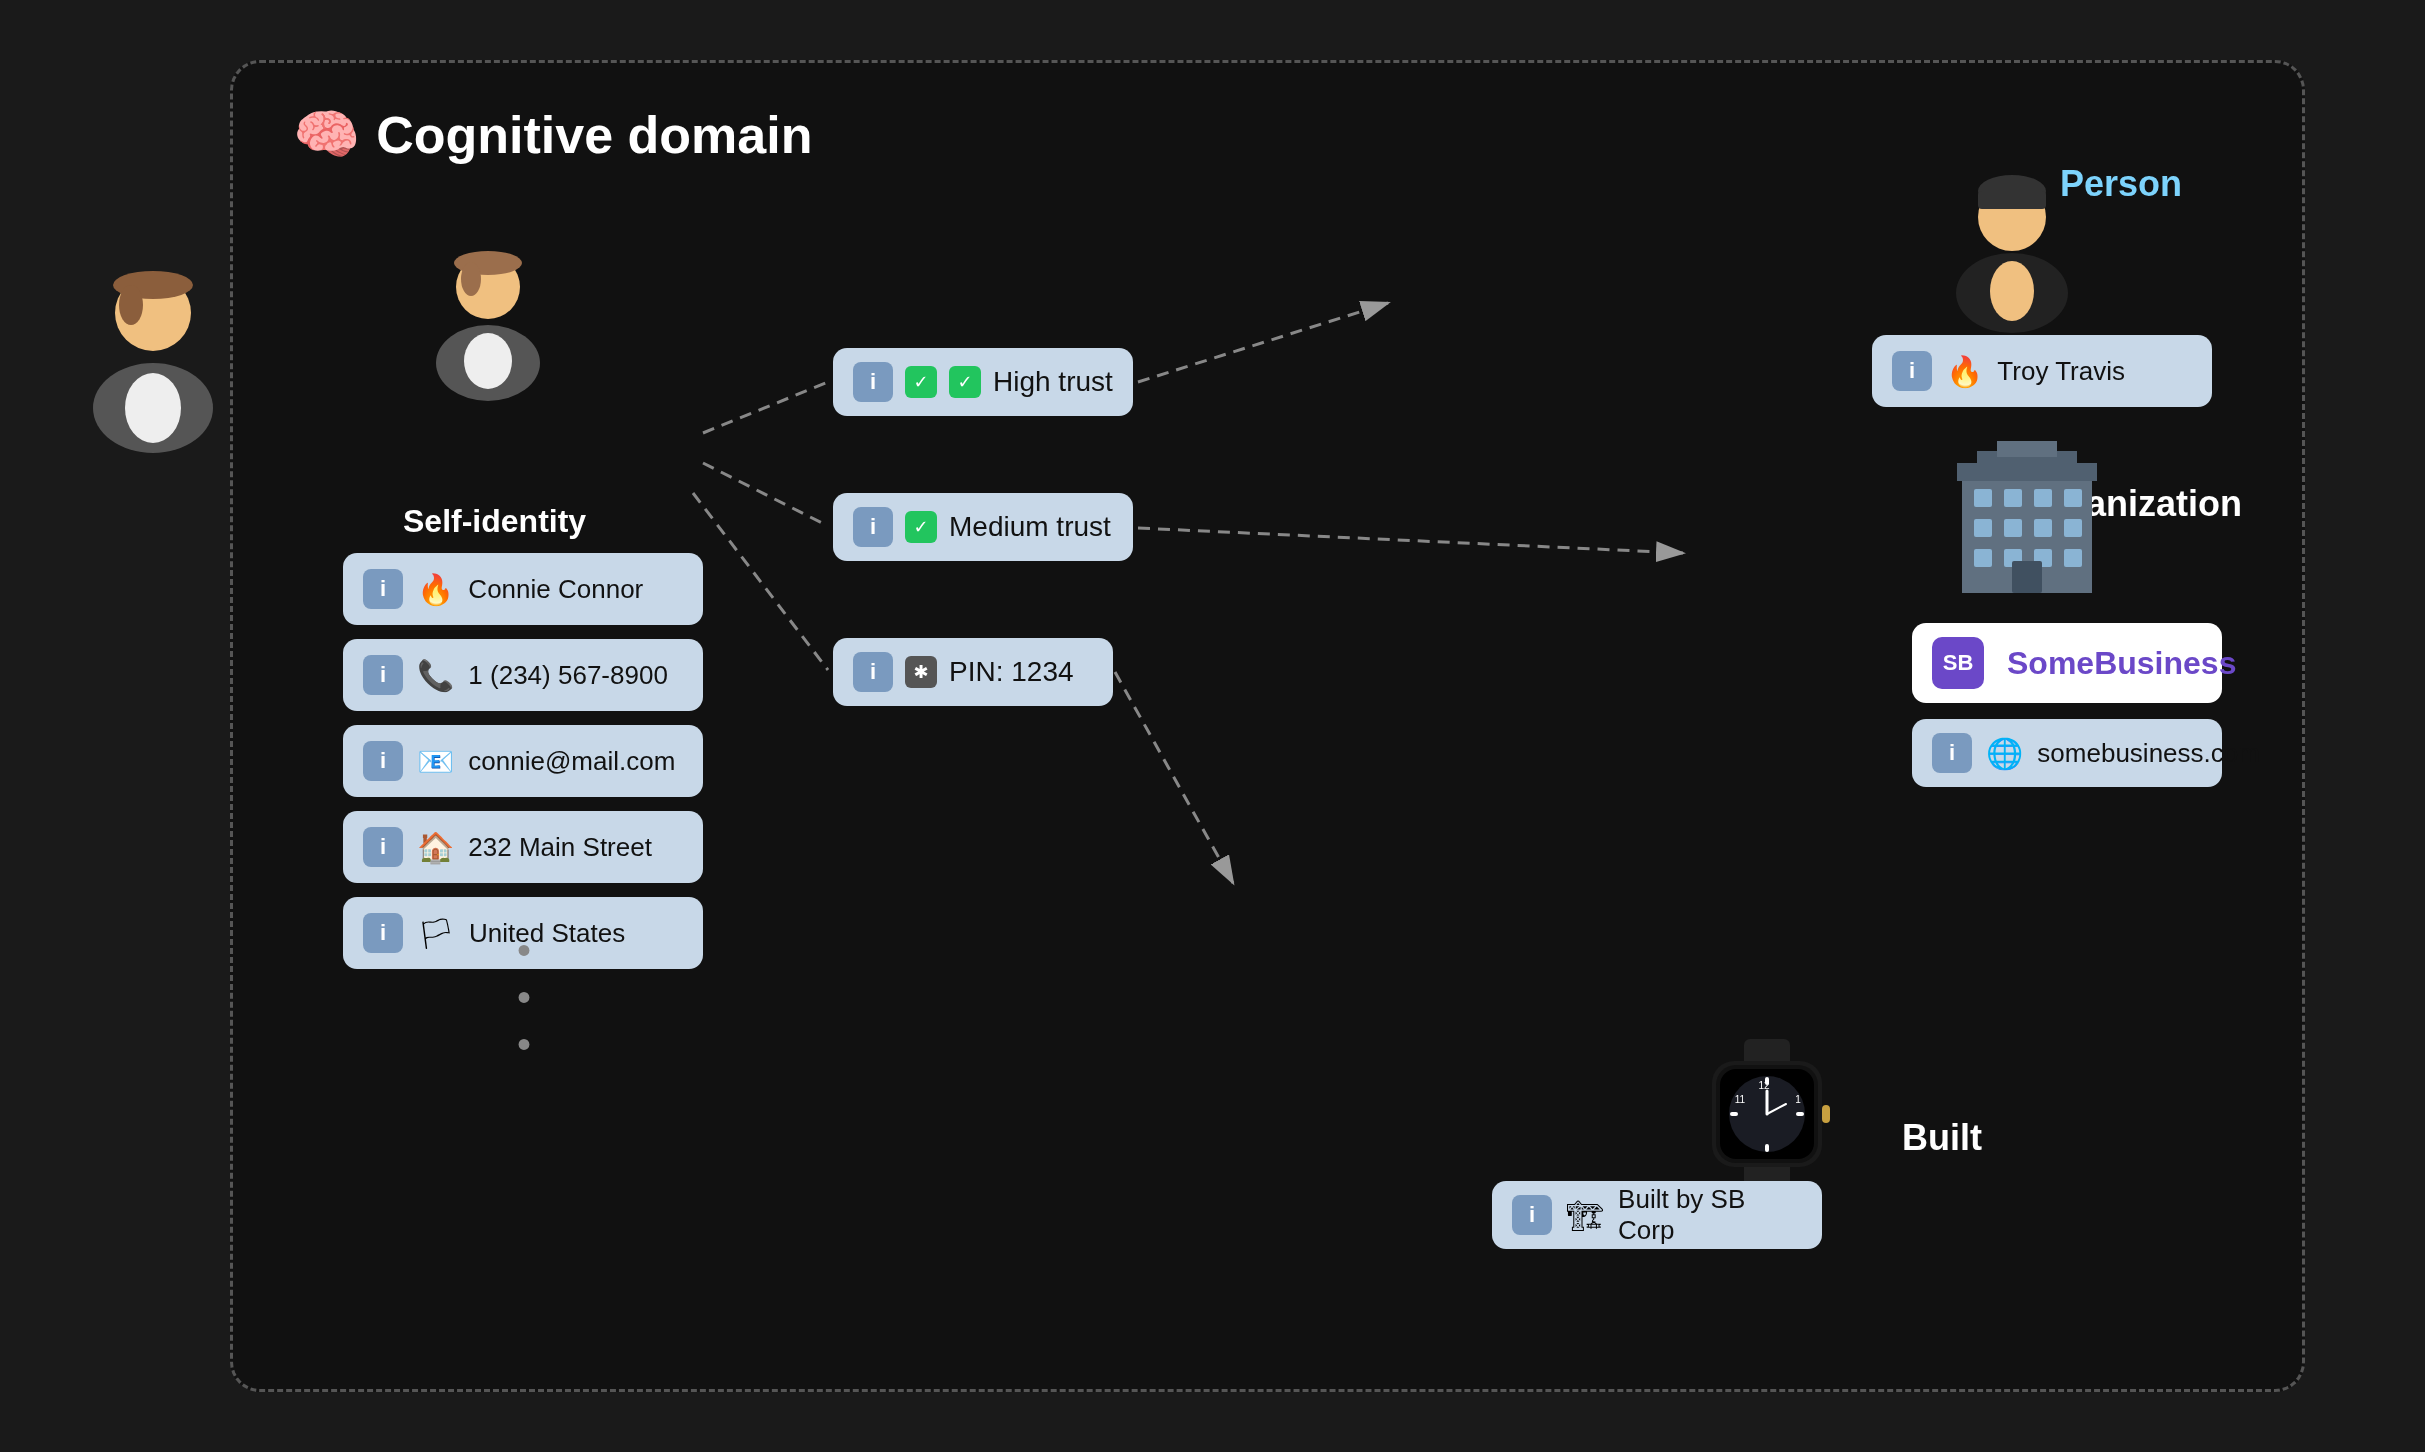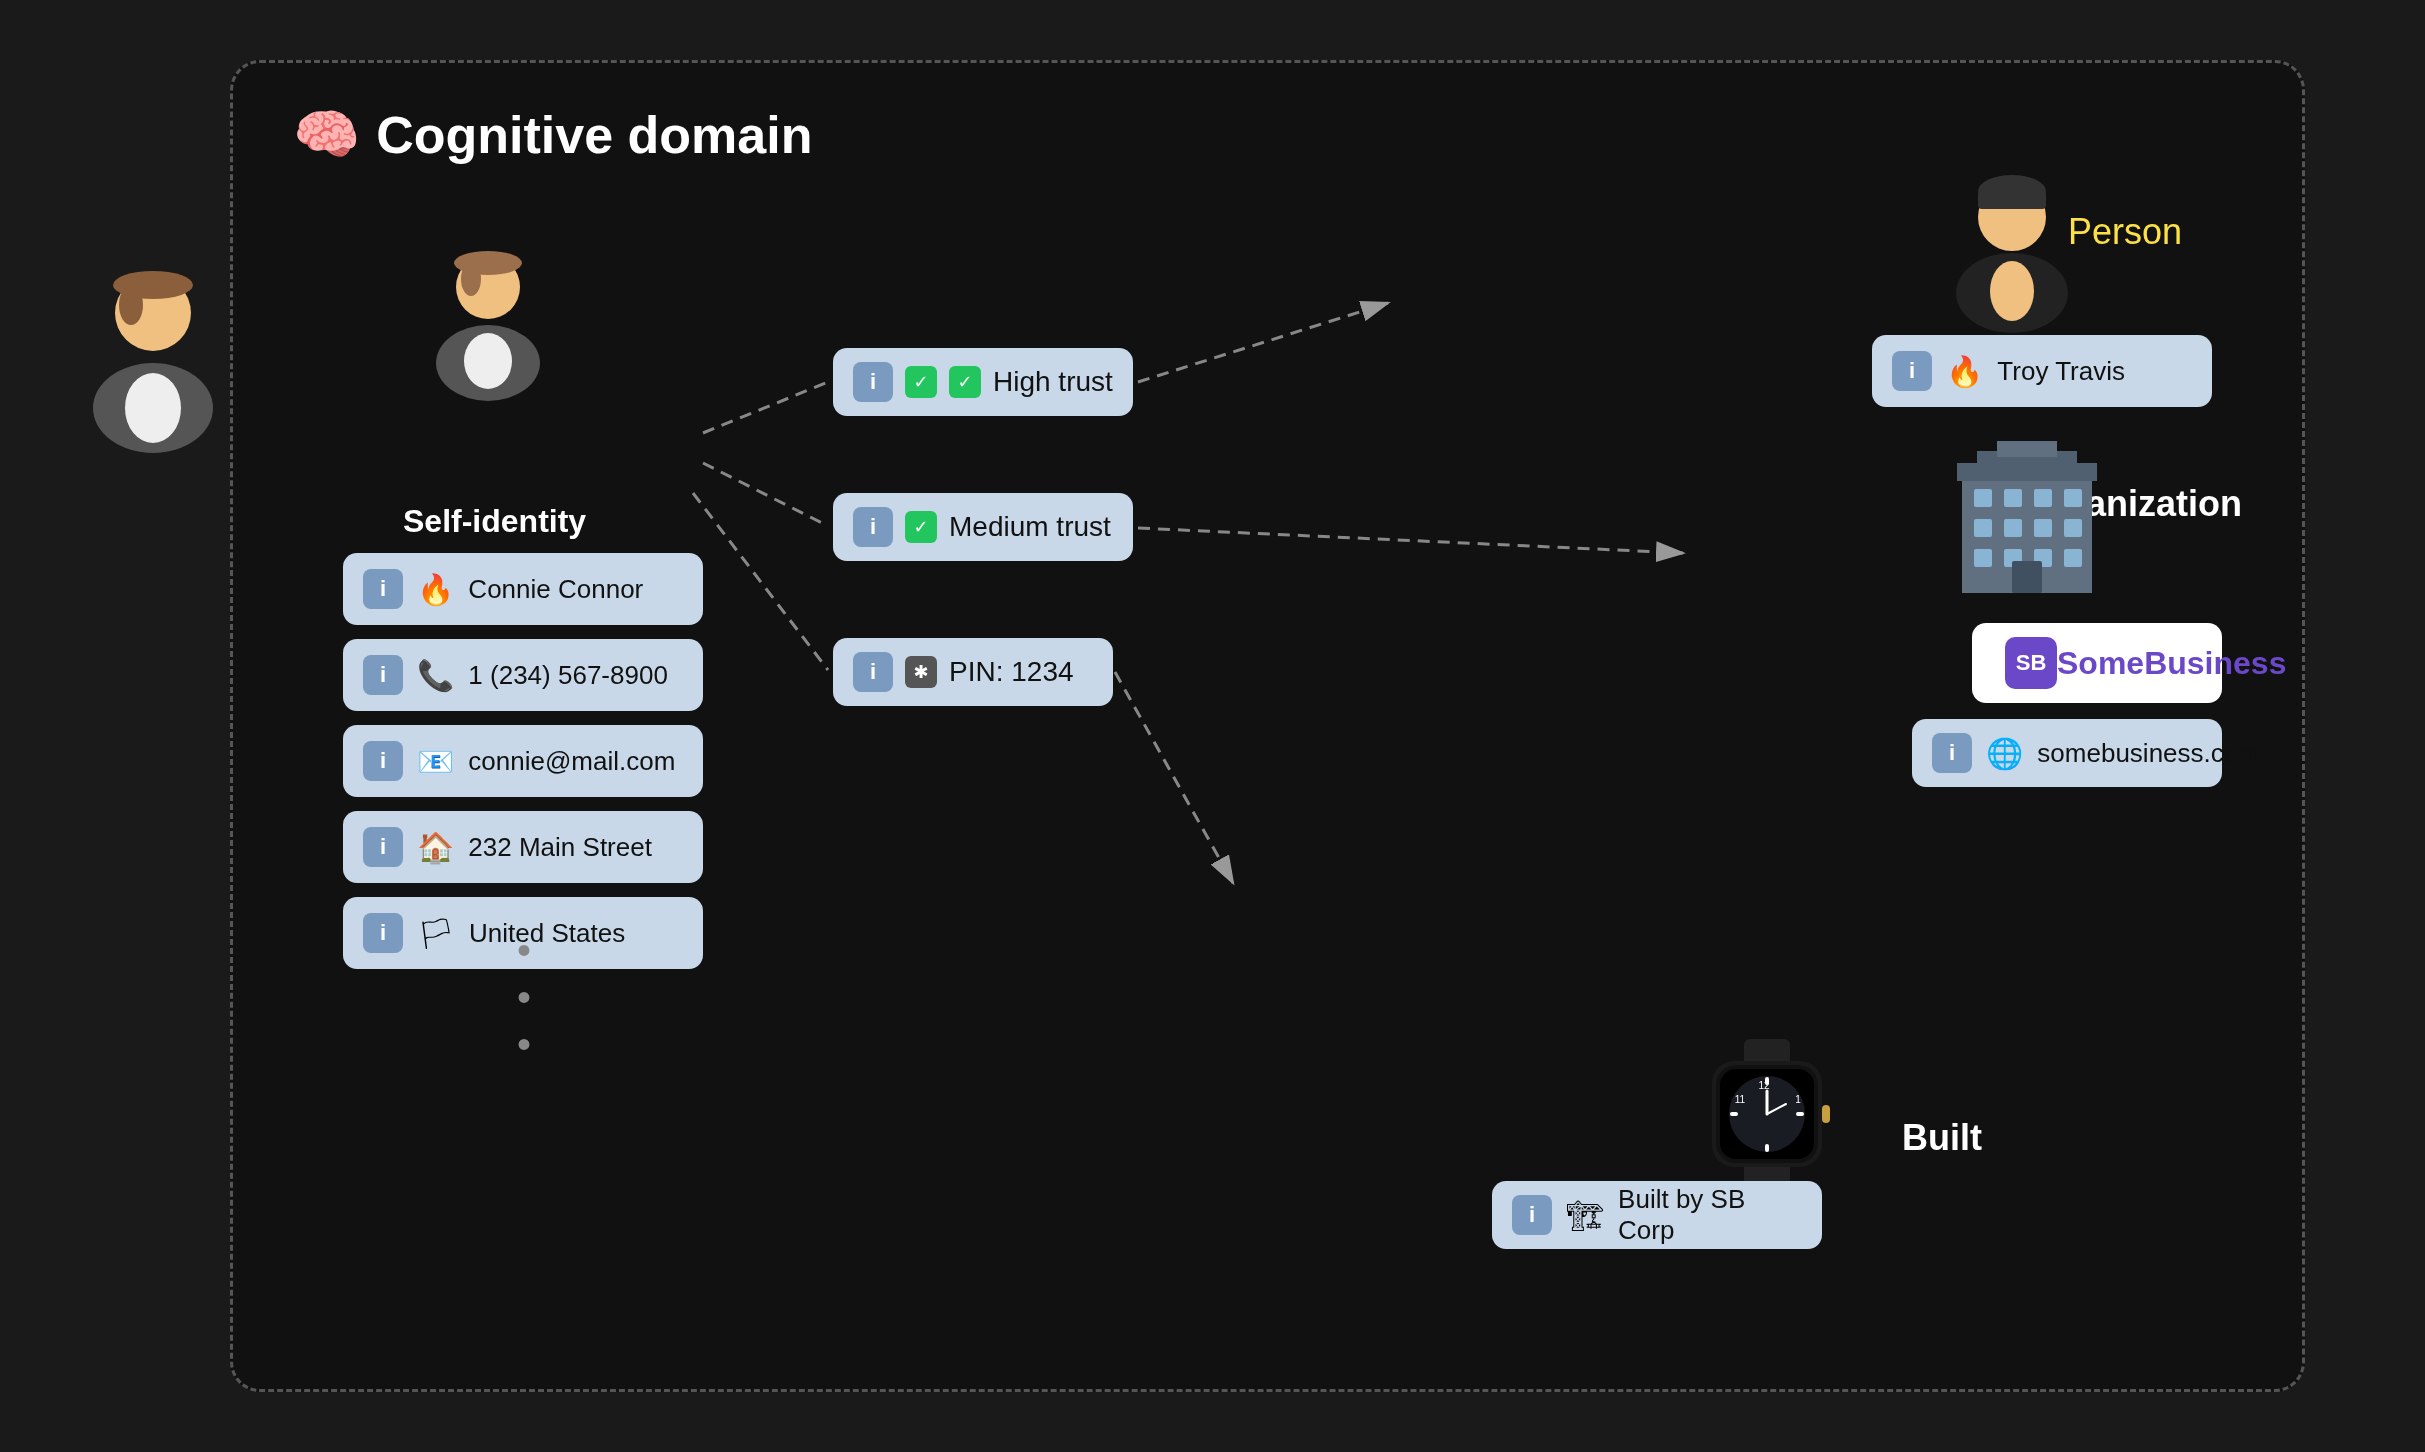"Person" .person-label { color: #fde047 -> #7dd3fc; font-weight: 400 -> 700; margin-top: 48px -> none }
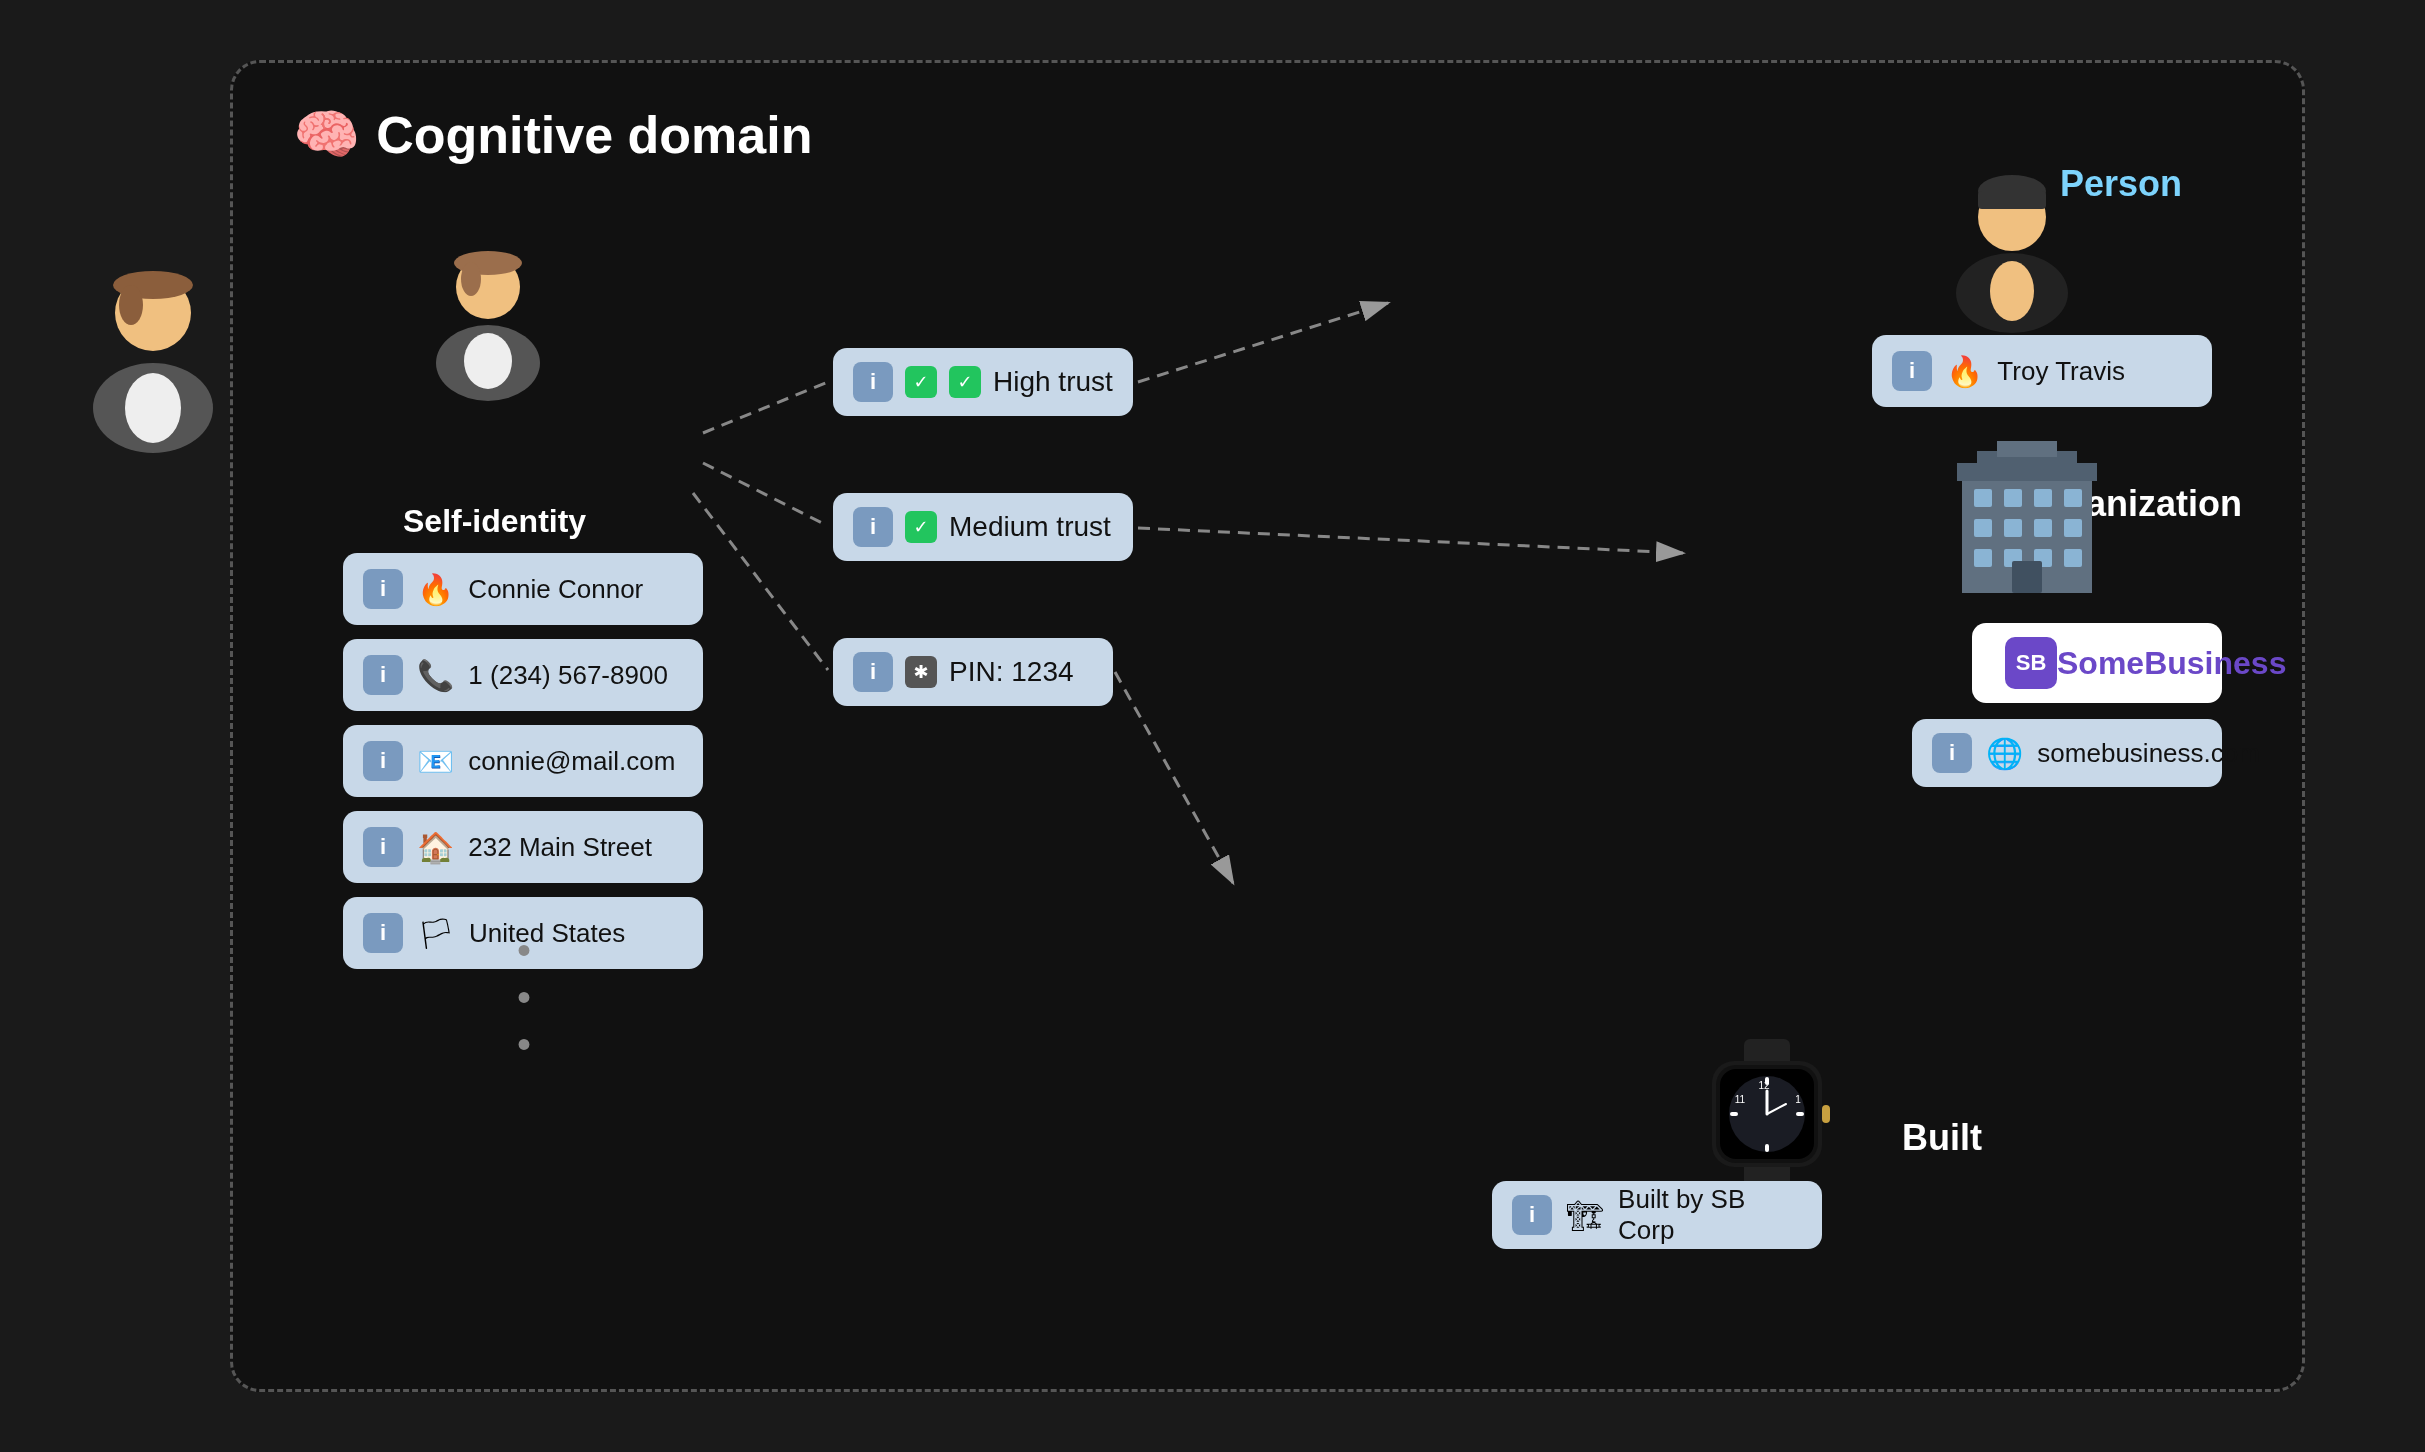"SB" .some-business-logo { gap: 0 -> 23px; padding: 14px 33px -> 14px 20px; width: 250px -> 310px }
